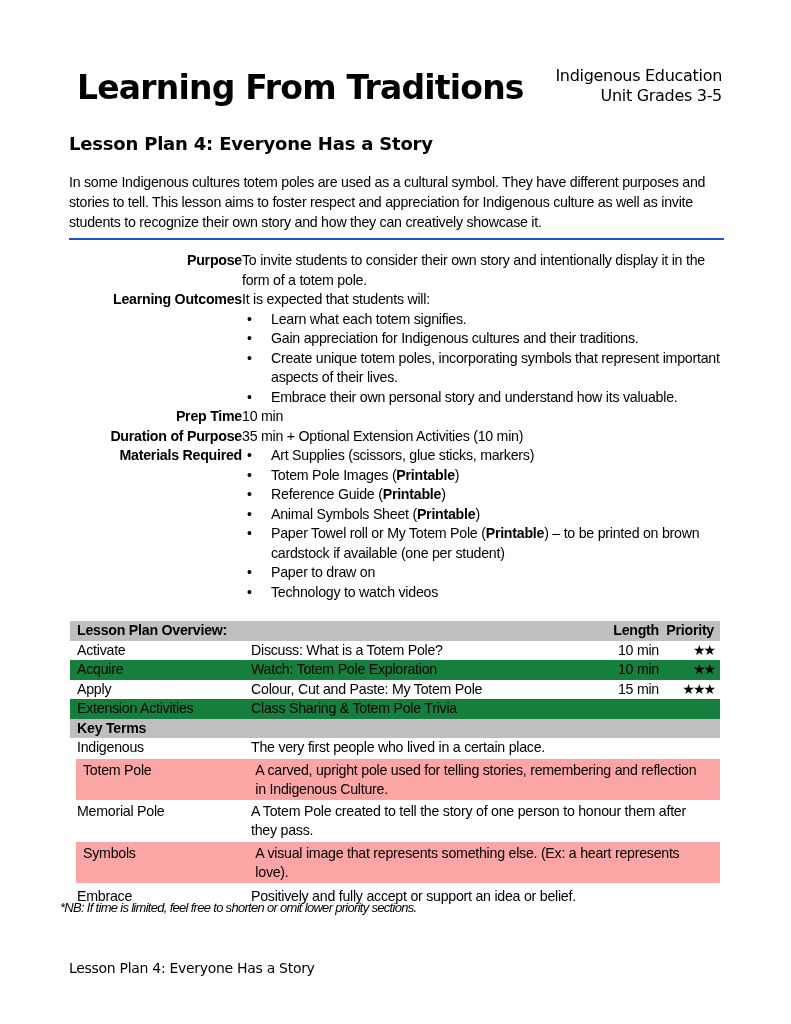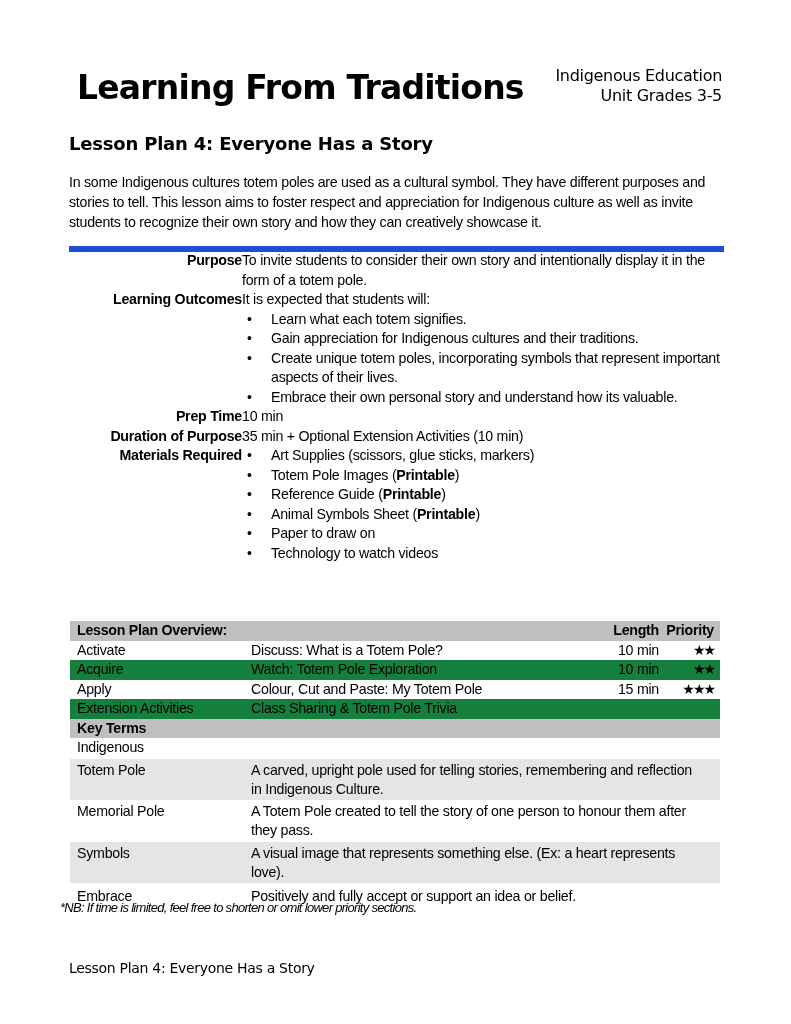"In some Indigenous cultures totem" .intro { border-bottom: 6px solid #1d4ed8 -> 2px solid #1d4ed8; padding-bottom: 14px -> 6px }
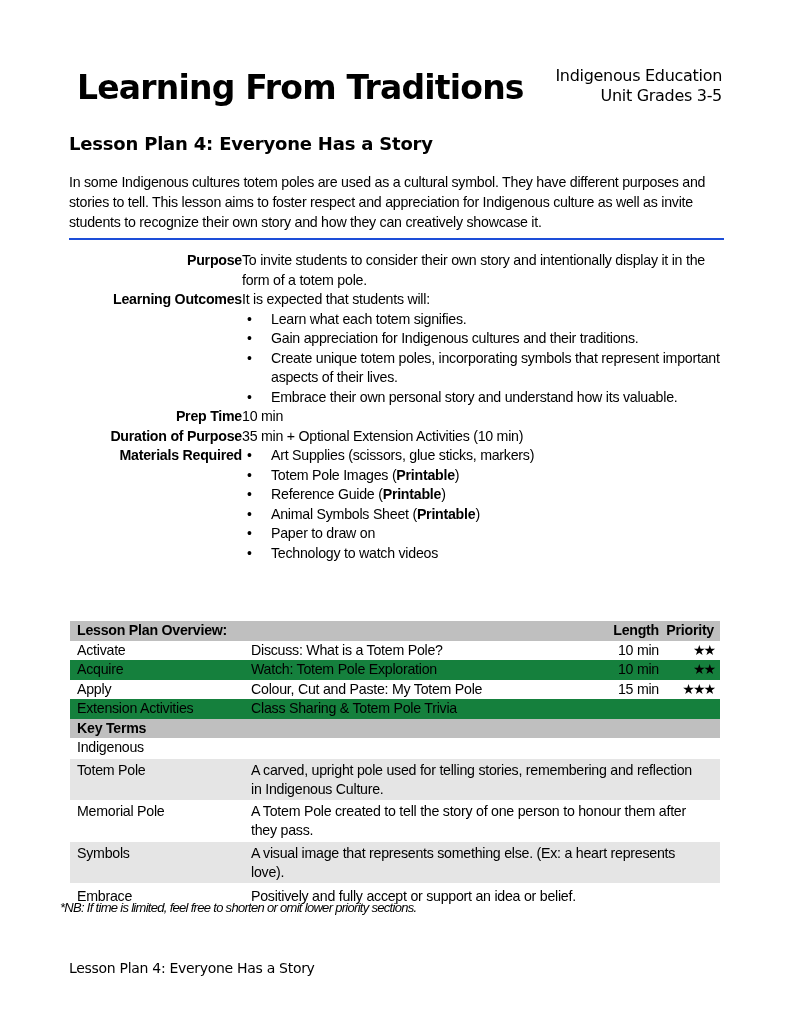"Paper Towel roll or My" li { html: none -> <li><span>Paper Towel roll or My Totem Pole (</span><b>Printable</b><span>) – to be printed on brown cardstock if available (one per student)</span></li> }
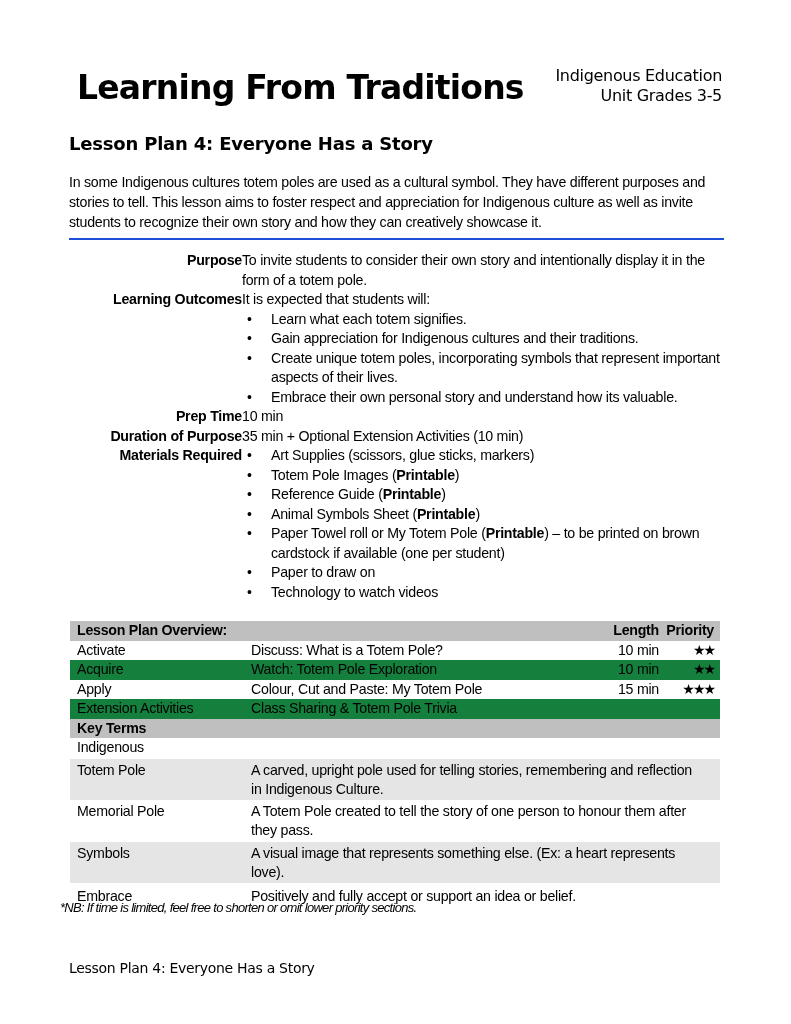"The very first people who" div.kc2 { html: none -> <div>The very first people who lived in a certain place.</div> }
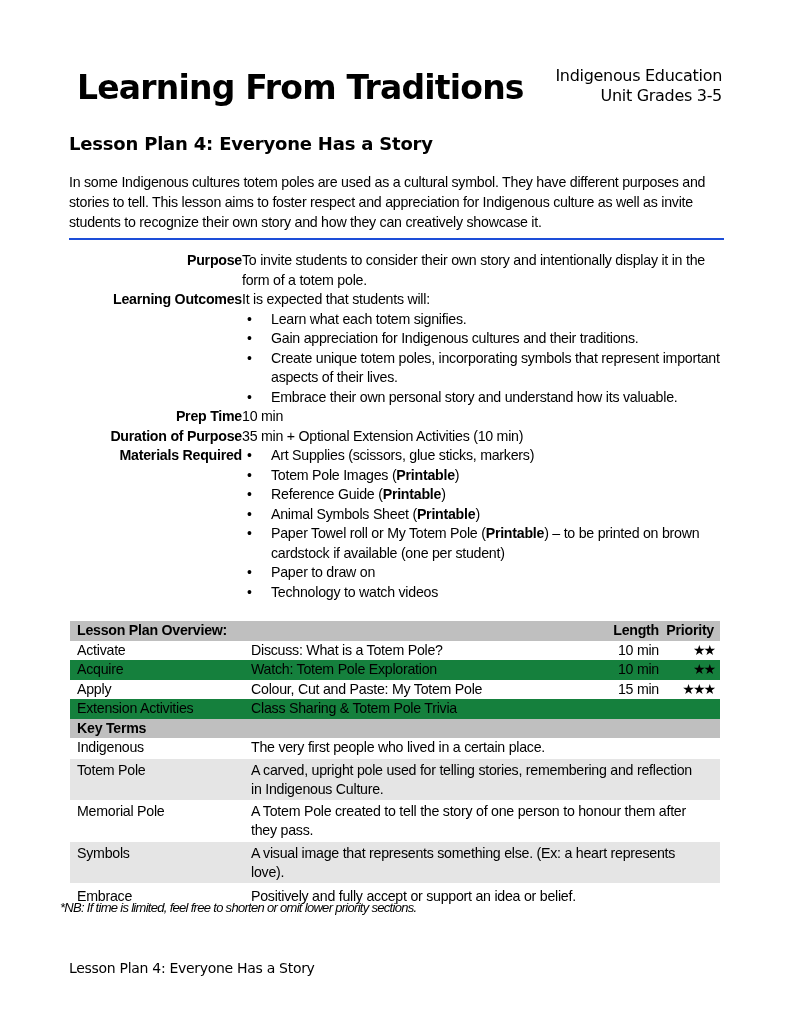"Totem Pole" .krow.shade { background: #e5e5e5 -> #fca5a5; margin-left: none -> 6px }
